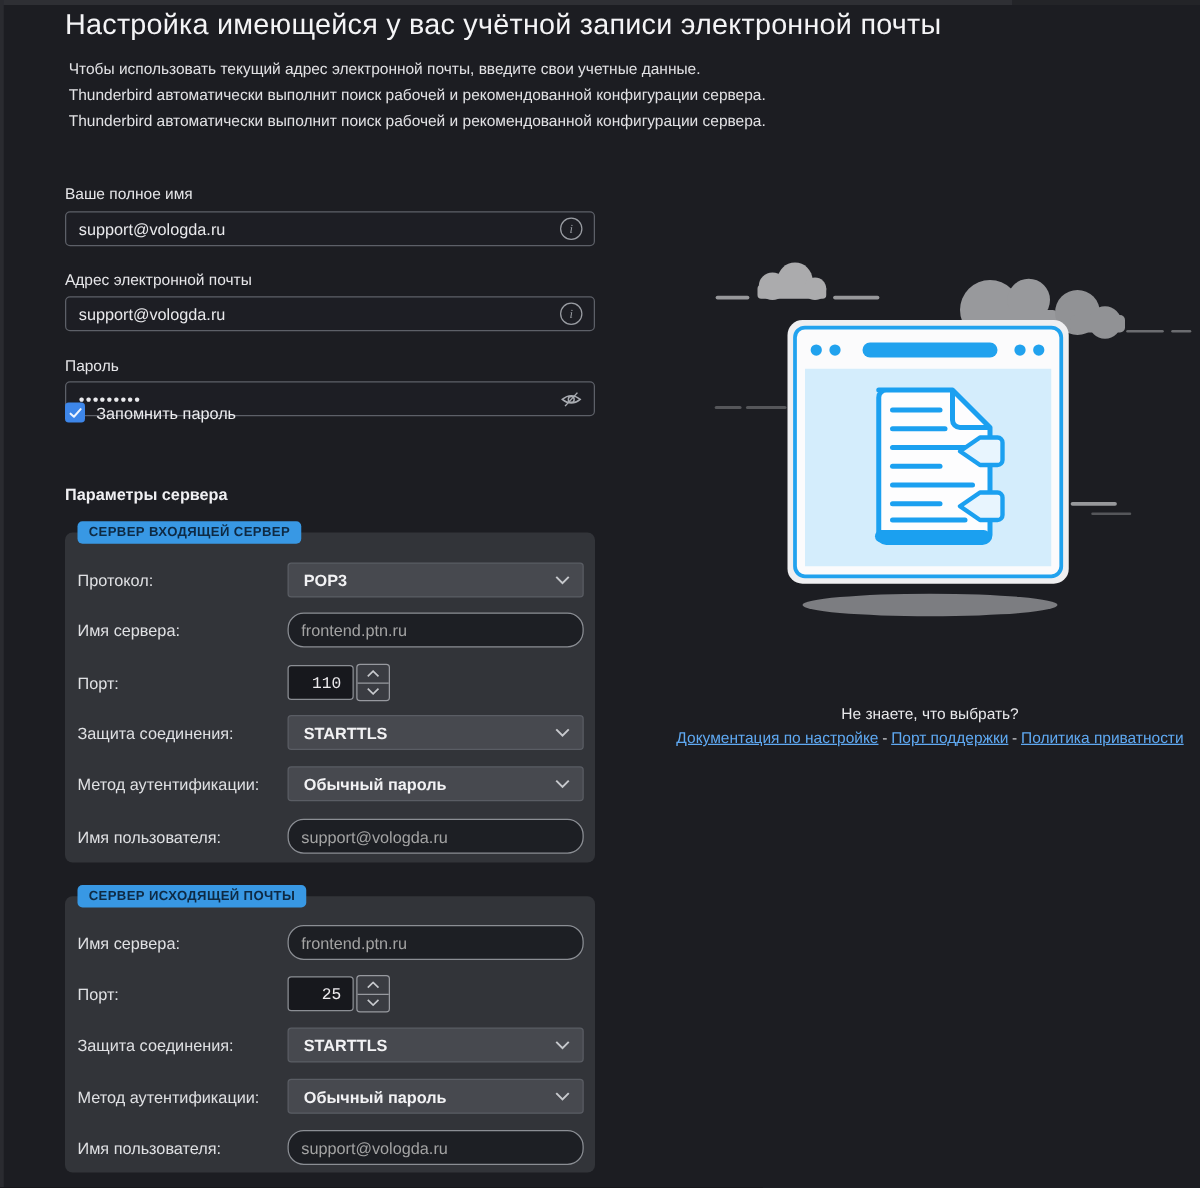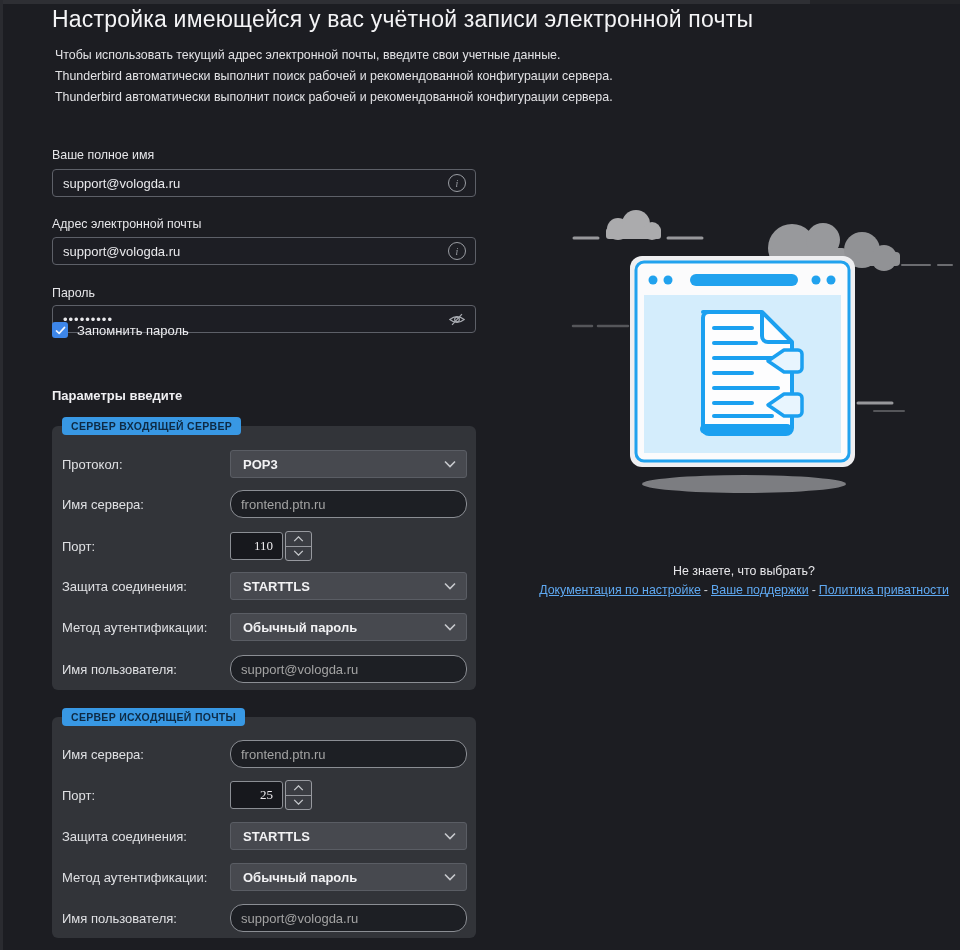"Параметры введите" div.section-heading { text: введите -> сервера }
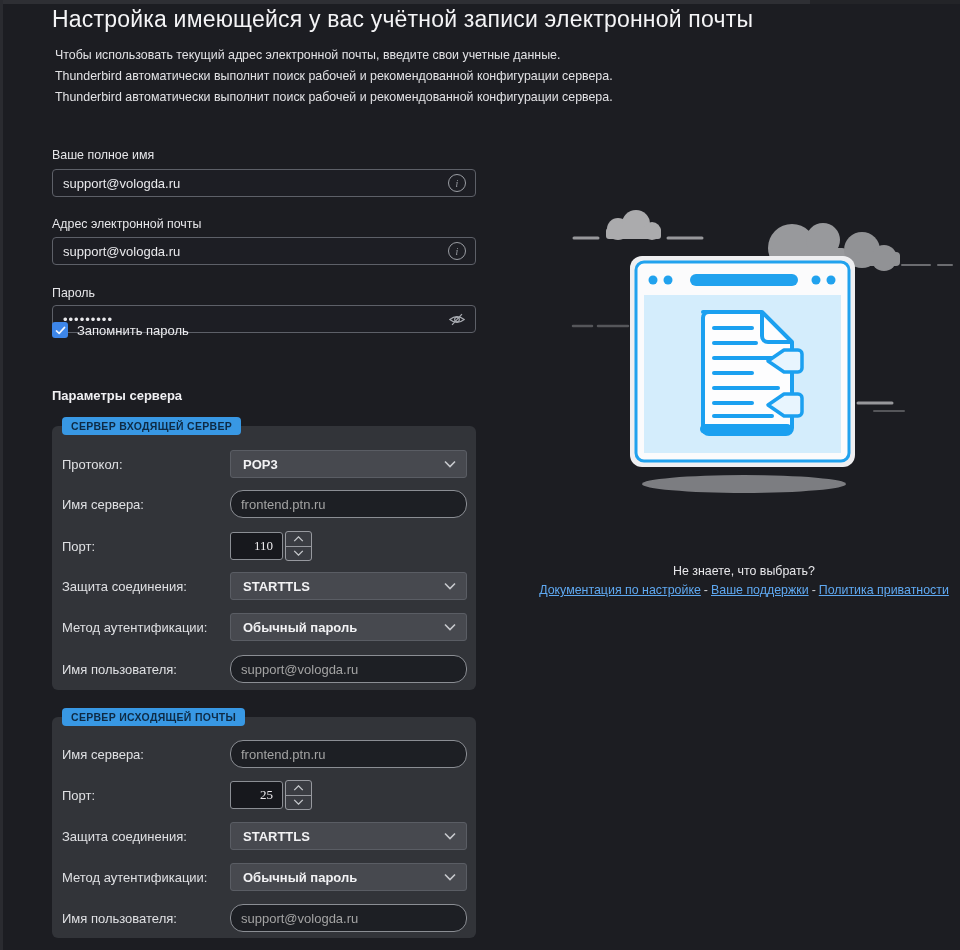"110" .pinput { font-family: Liberation Serif, serif -> Liberation Mono, monospace }
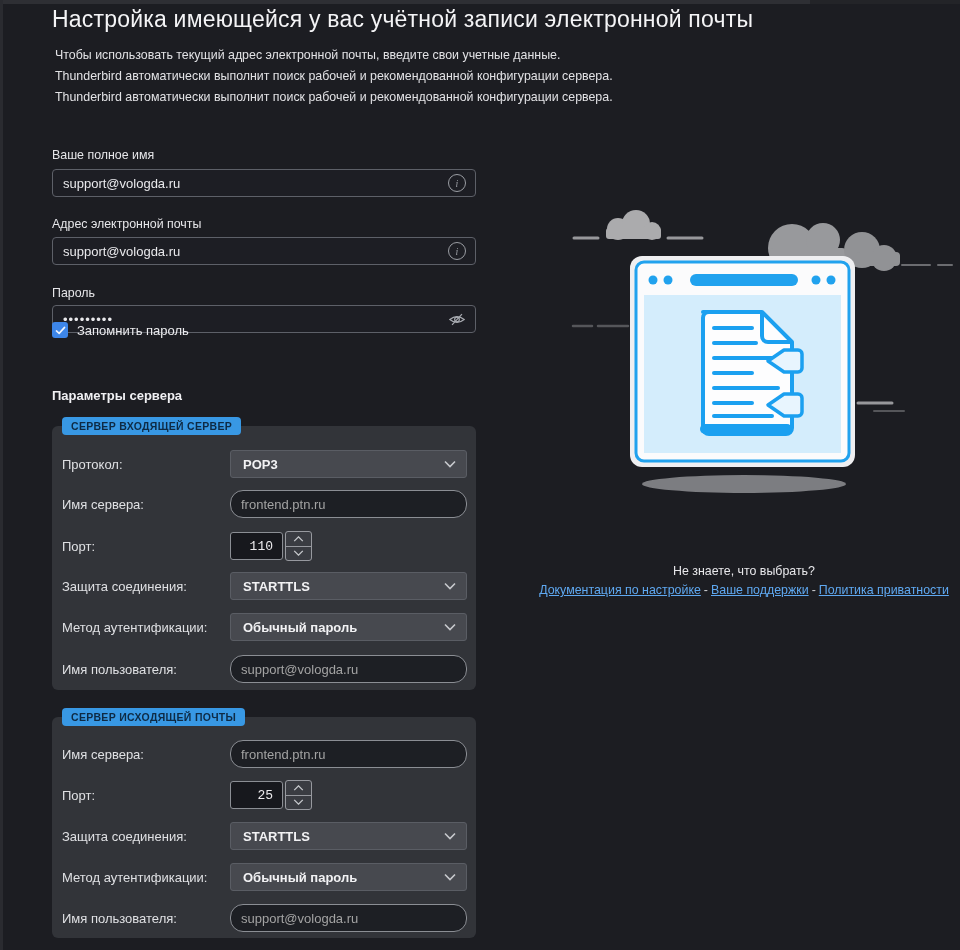"Ваше поддержки" a { text: Ваше -> Порт }
